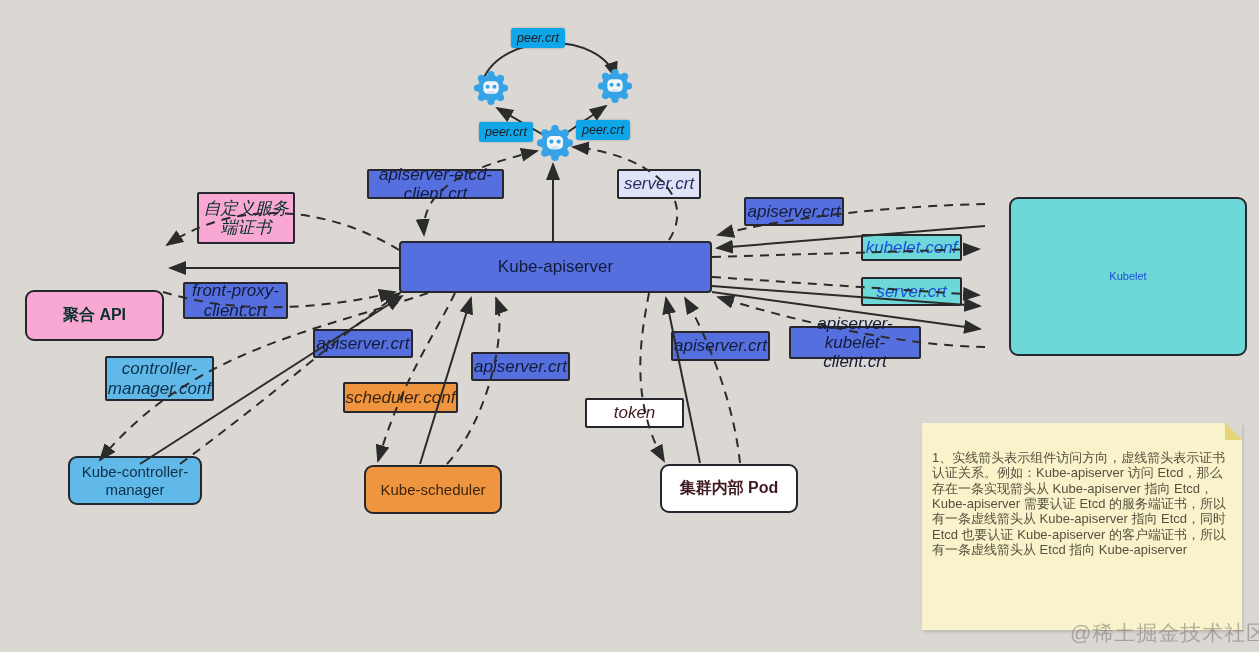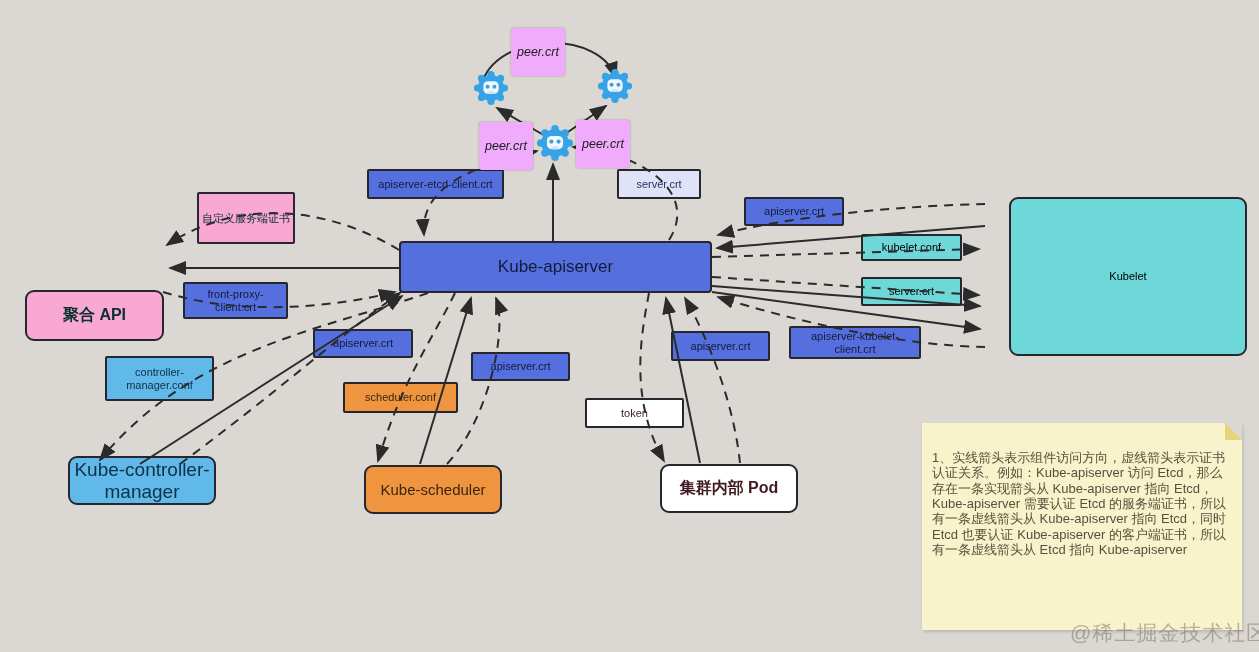"peer.crt" .peer { background: #f0abfc -> #0ea5e9; padding: 17px 6px -> 3px 6px }
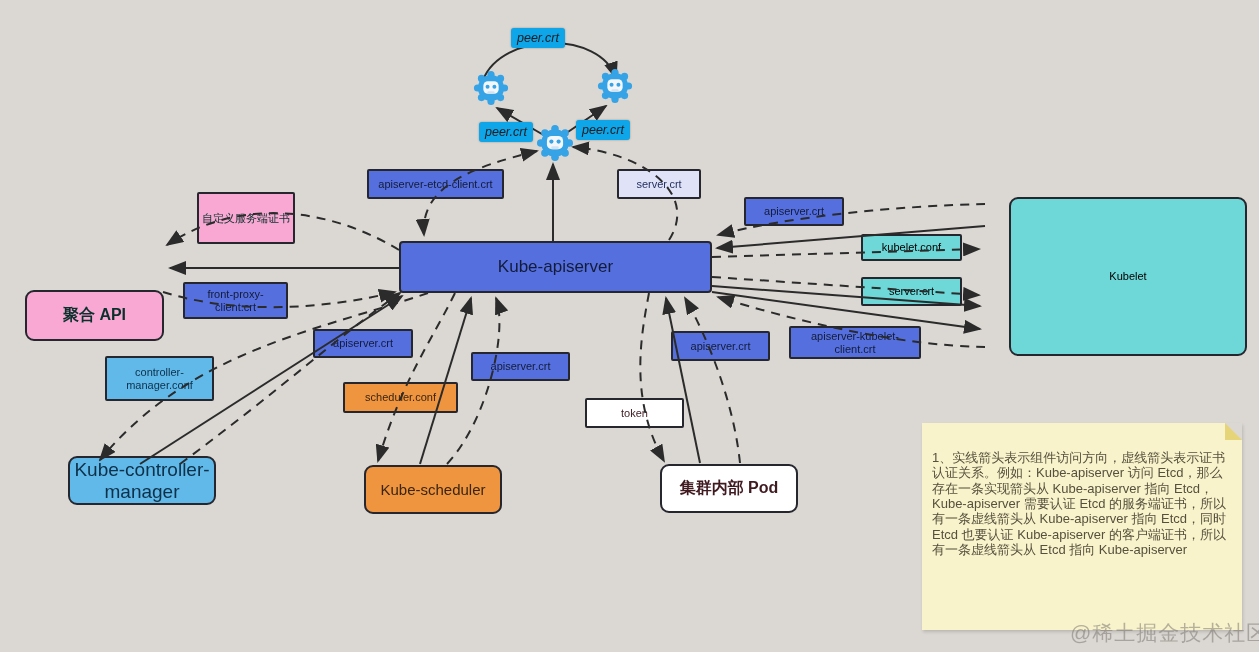"apiserver-etcd-client.crt" .cert { font-size: 11px -> 17px; font-style: none -> italic }
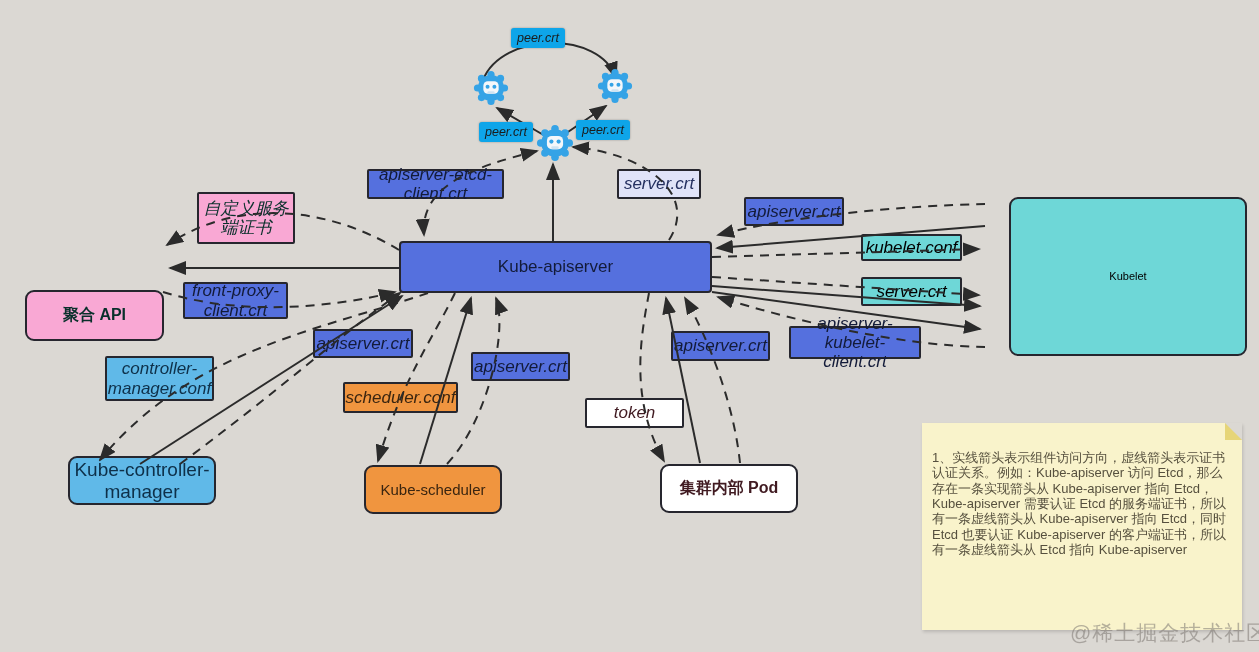"kubelet.conf" .c-turq { color: #000000 -> #1d4ed8 }
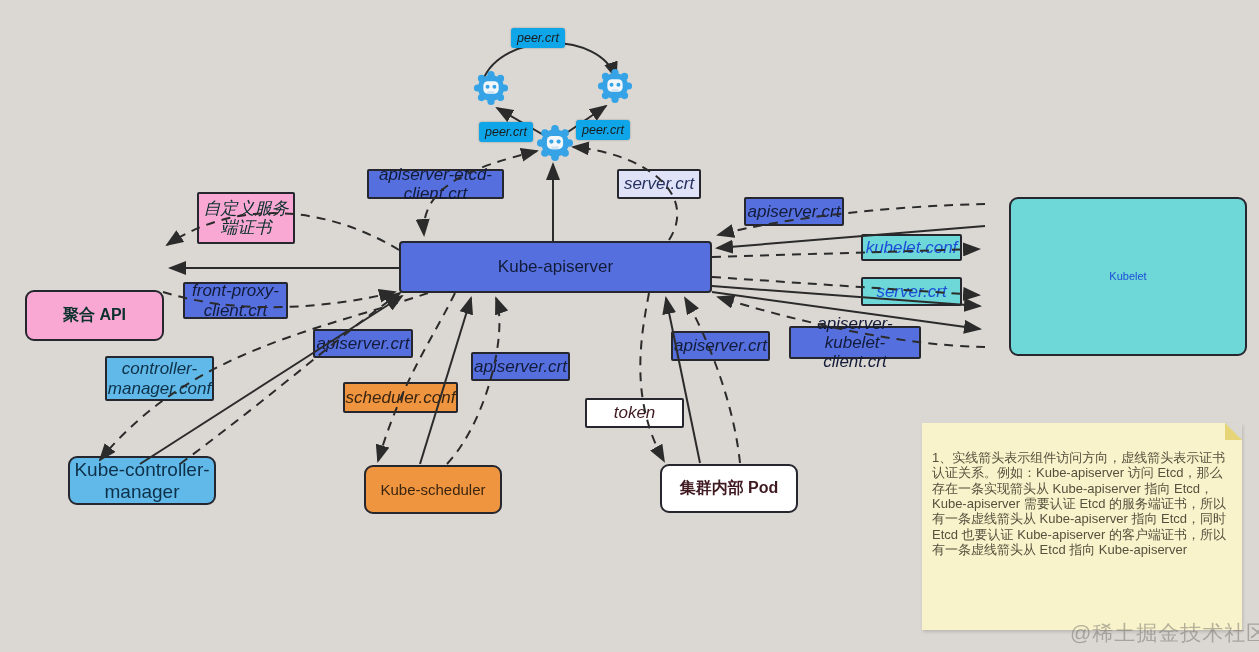"Kube-controller-manager" div.box { font-size: 19px -> 15px; width: 148px -> 134px }
